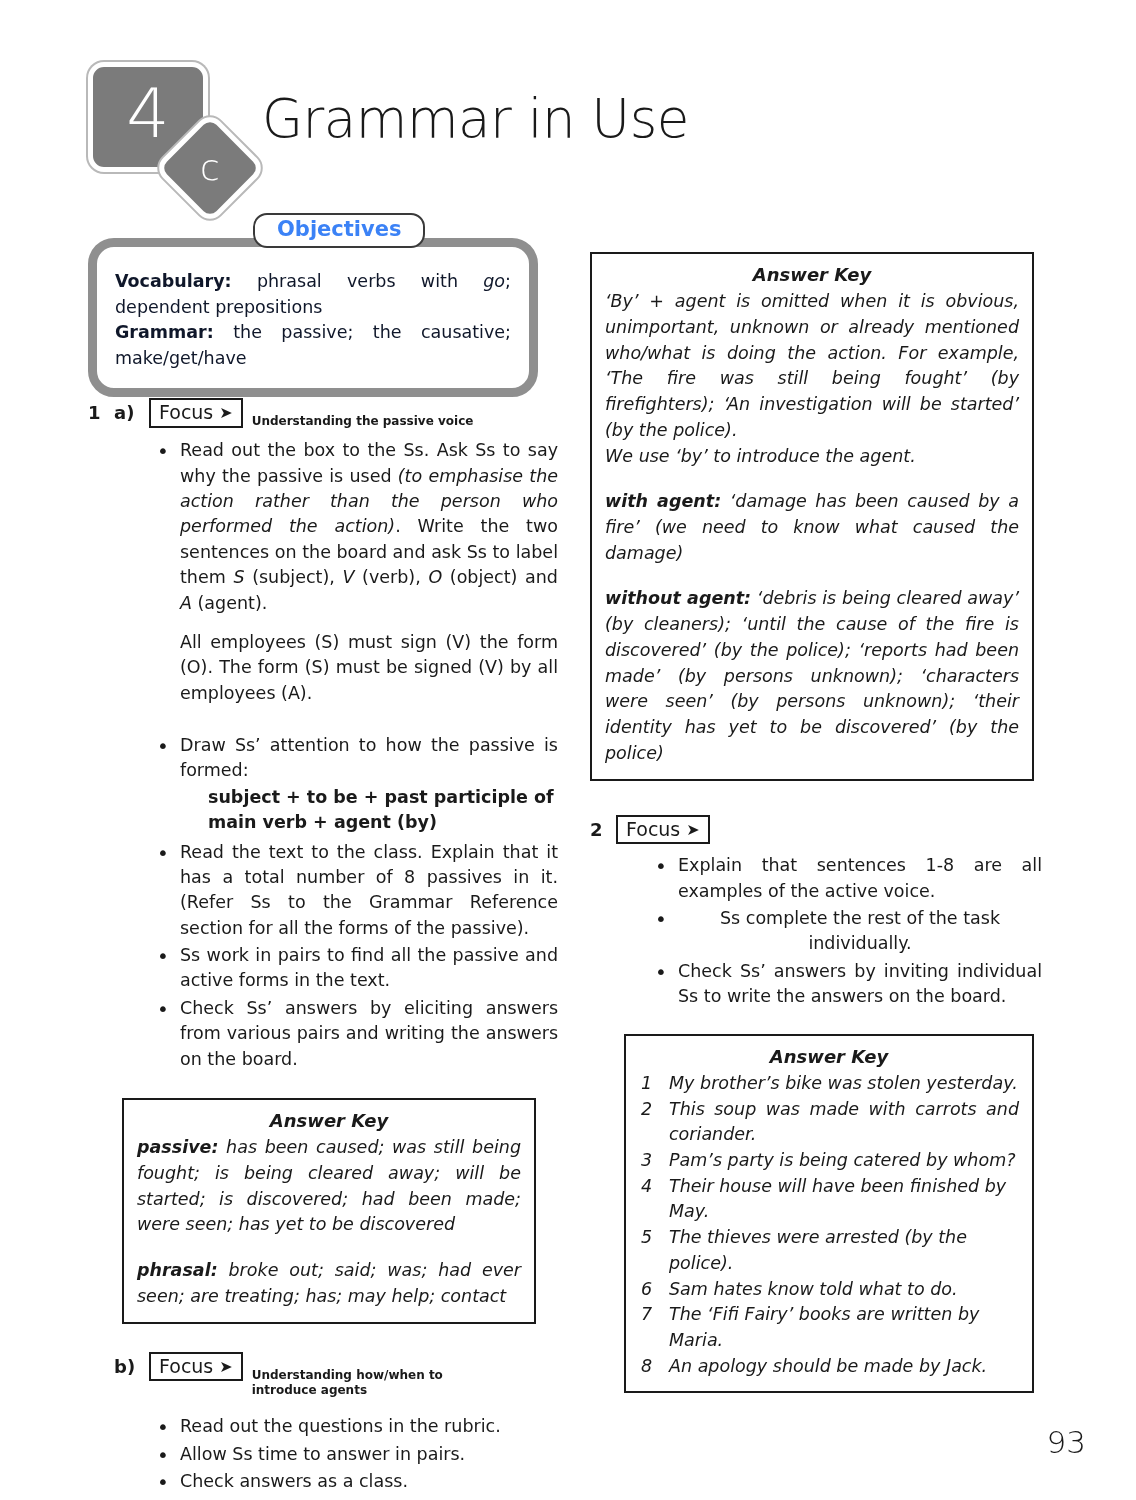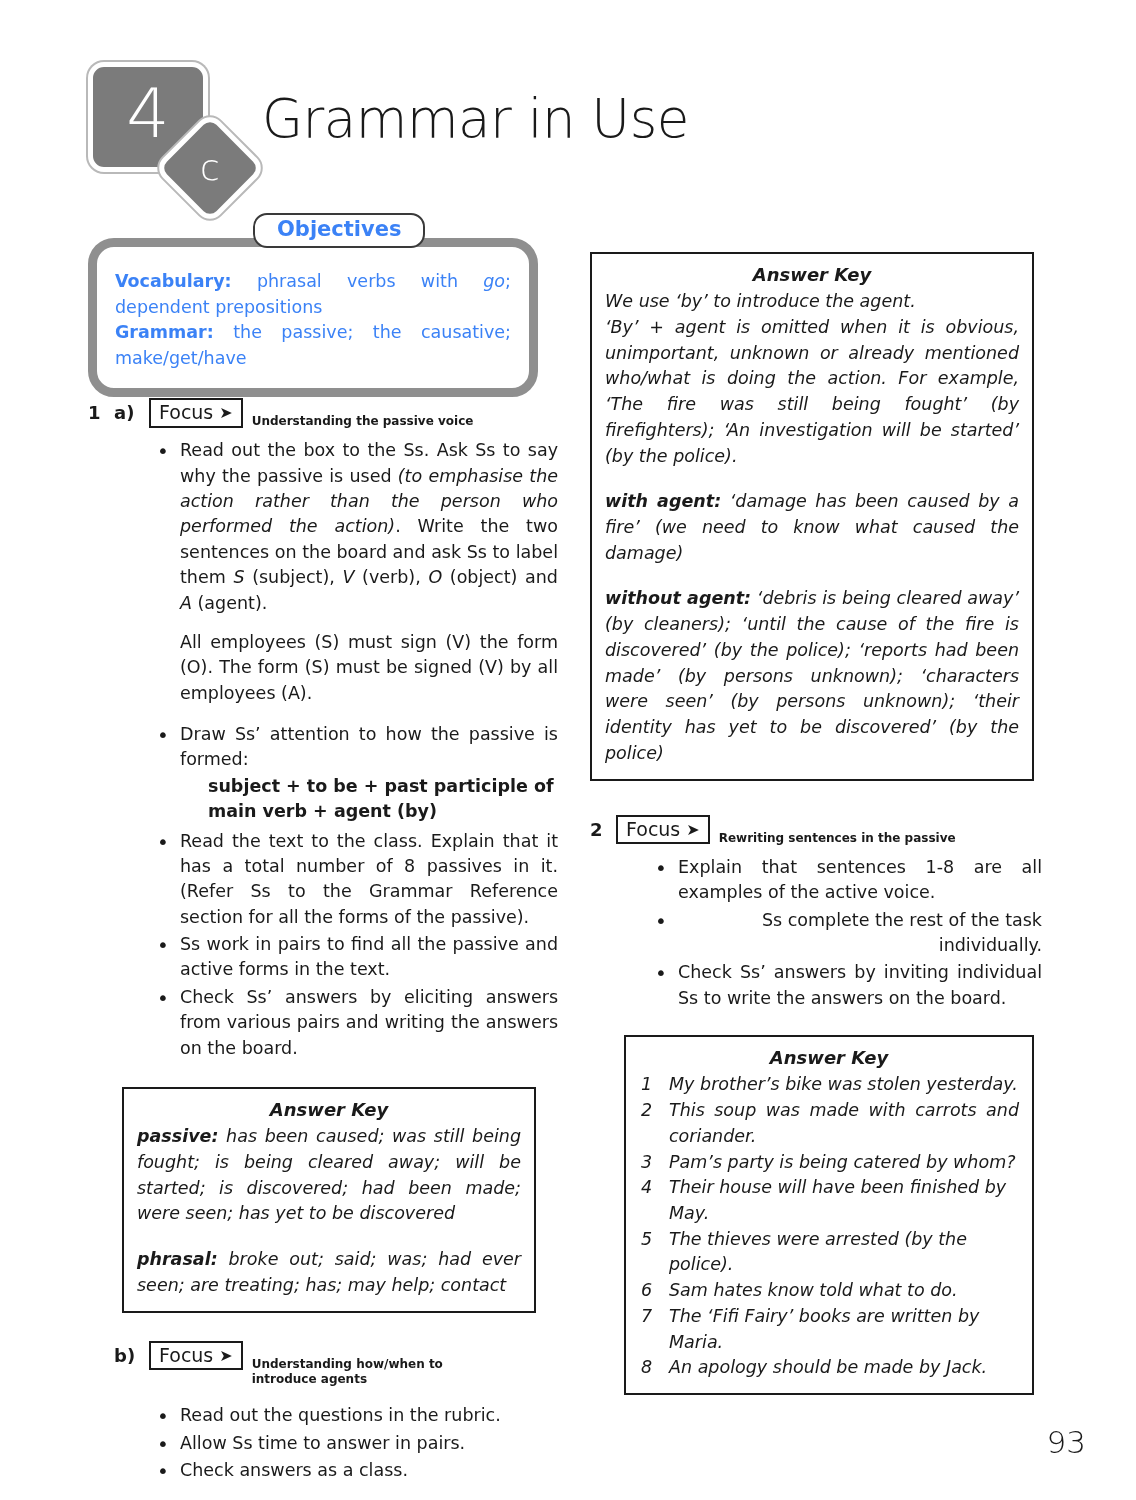"Vocabulary: phrasal verbs with go;" .objectives-body p { color: #3b82f6 -> #0f172a }
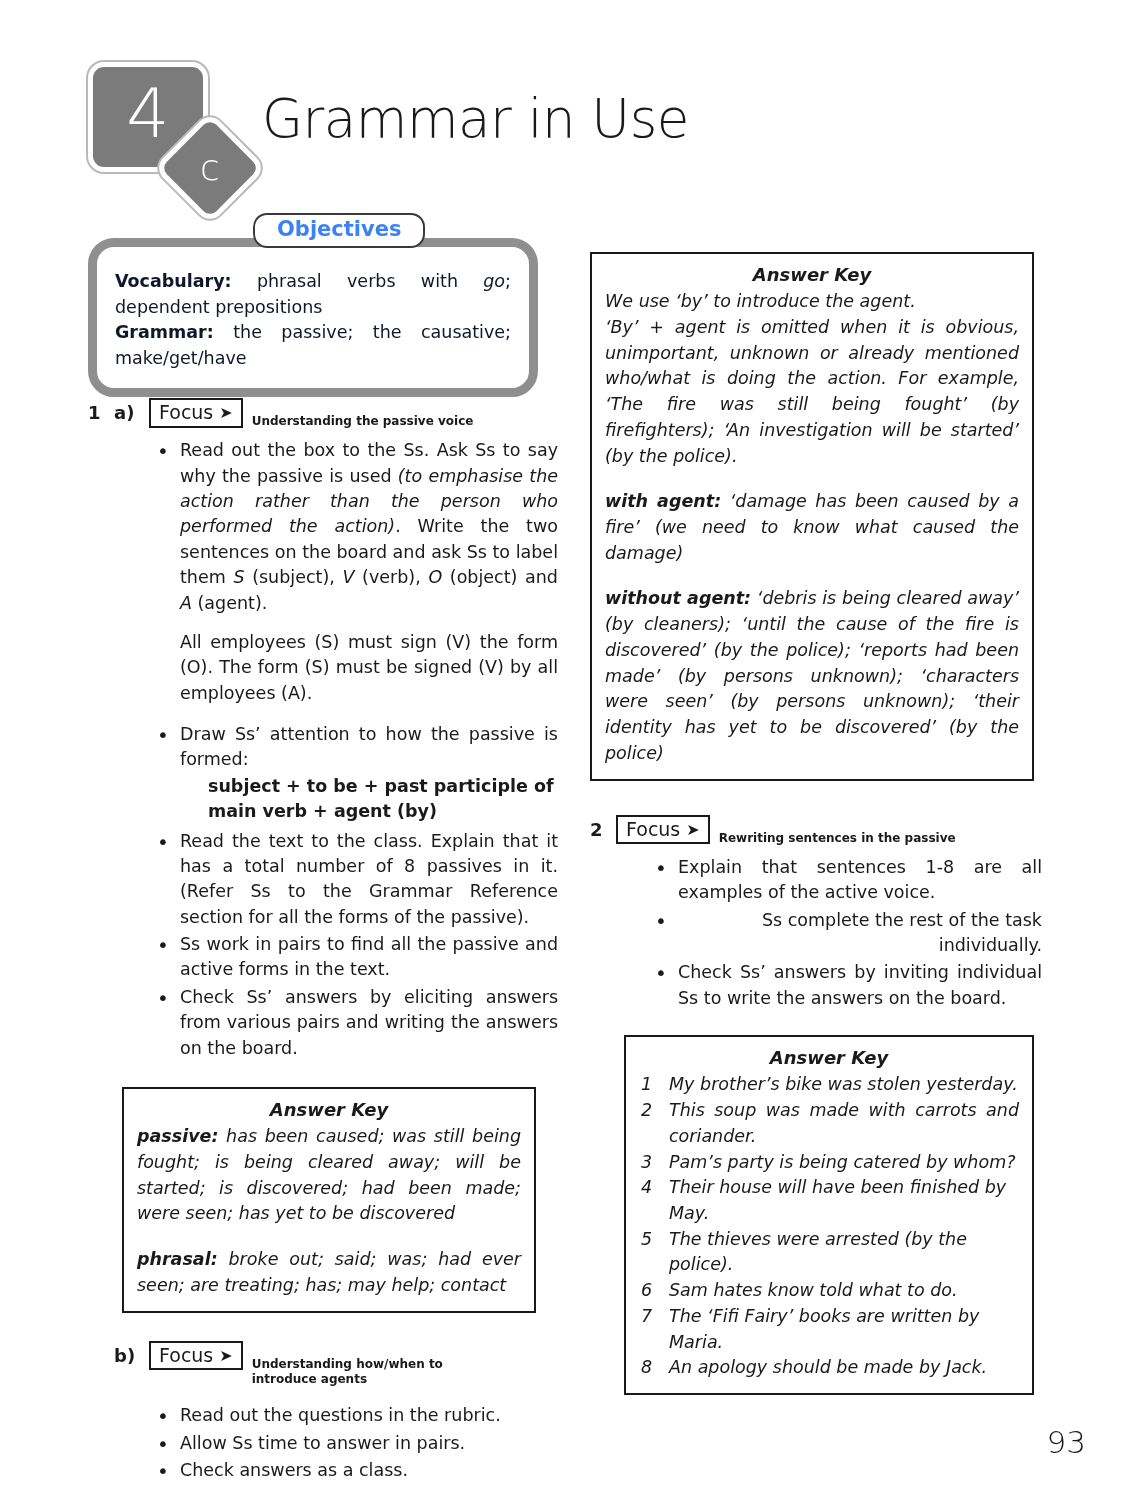"We use ‘by’ to introduce" p.ak-para { order: before "‘By’ + agent is omitted" -> after "‘By’ + agent is omitted" }
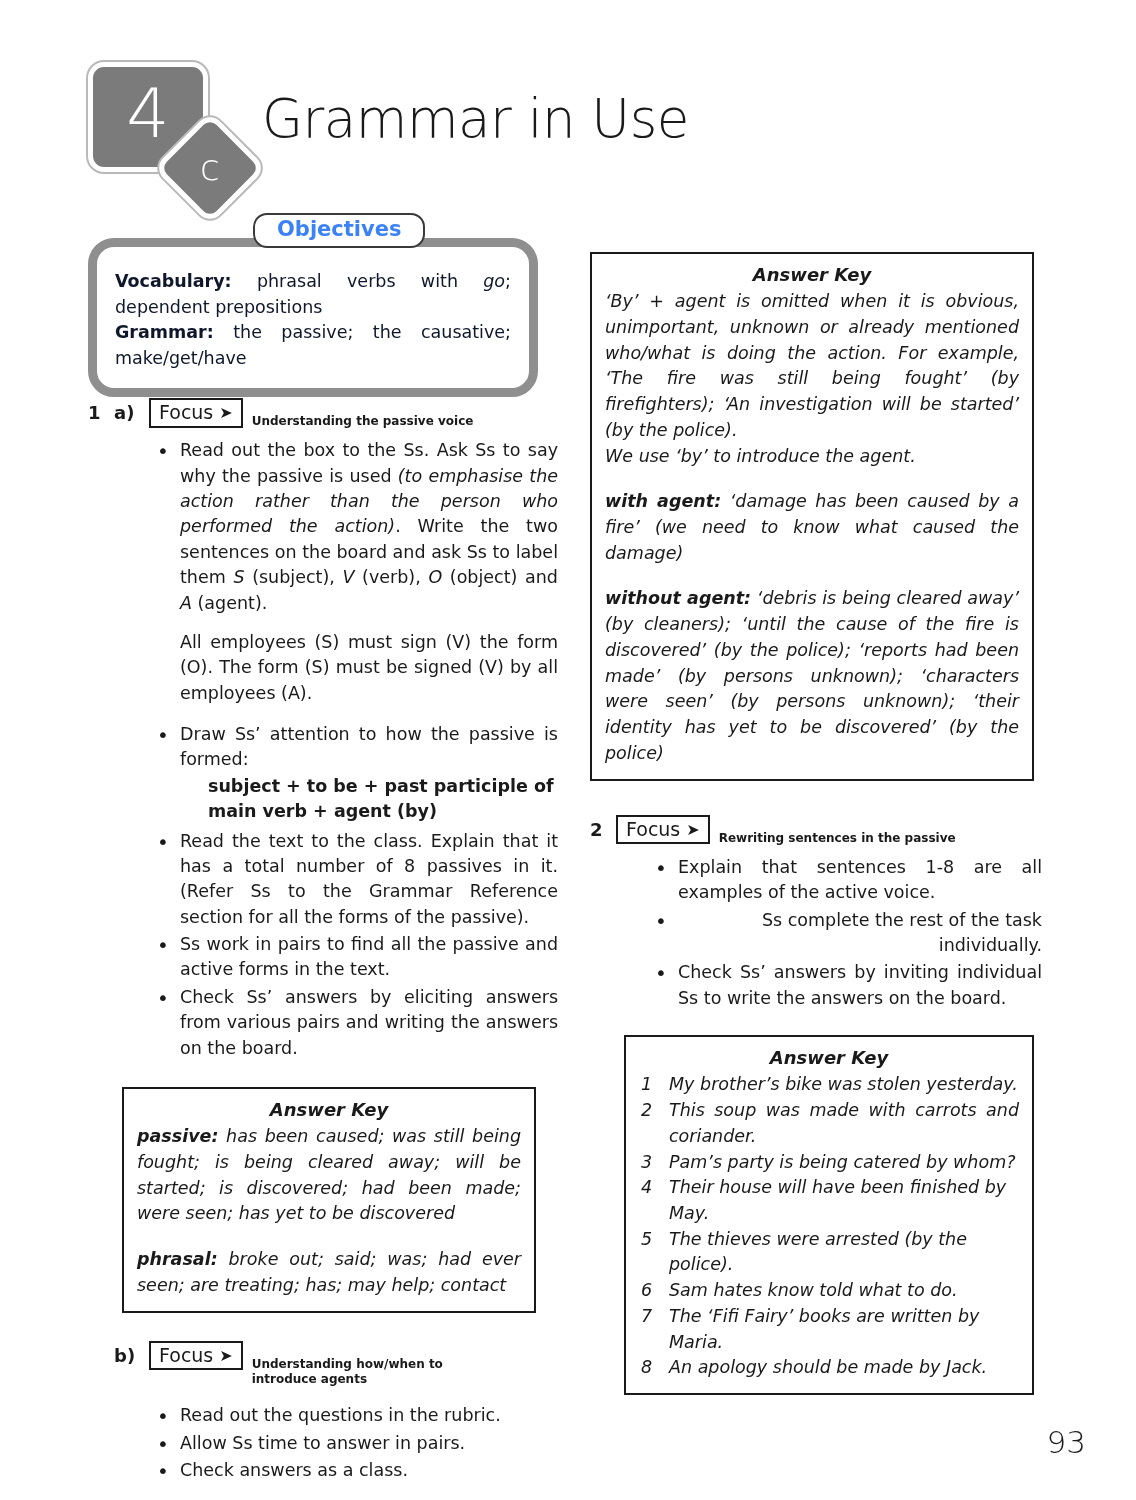"Draw Ss’ attention to how" ul.bullets { margin-top: 16px -> 27px }
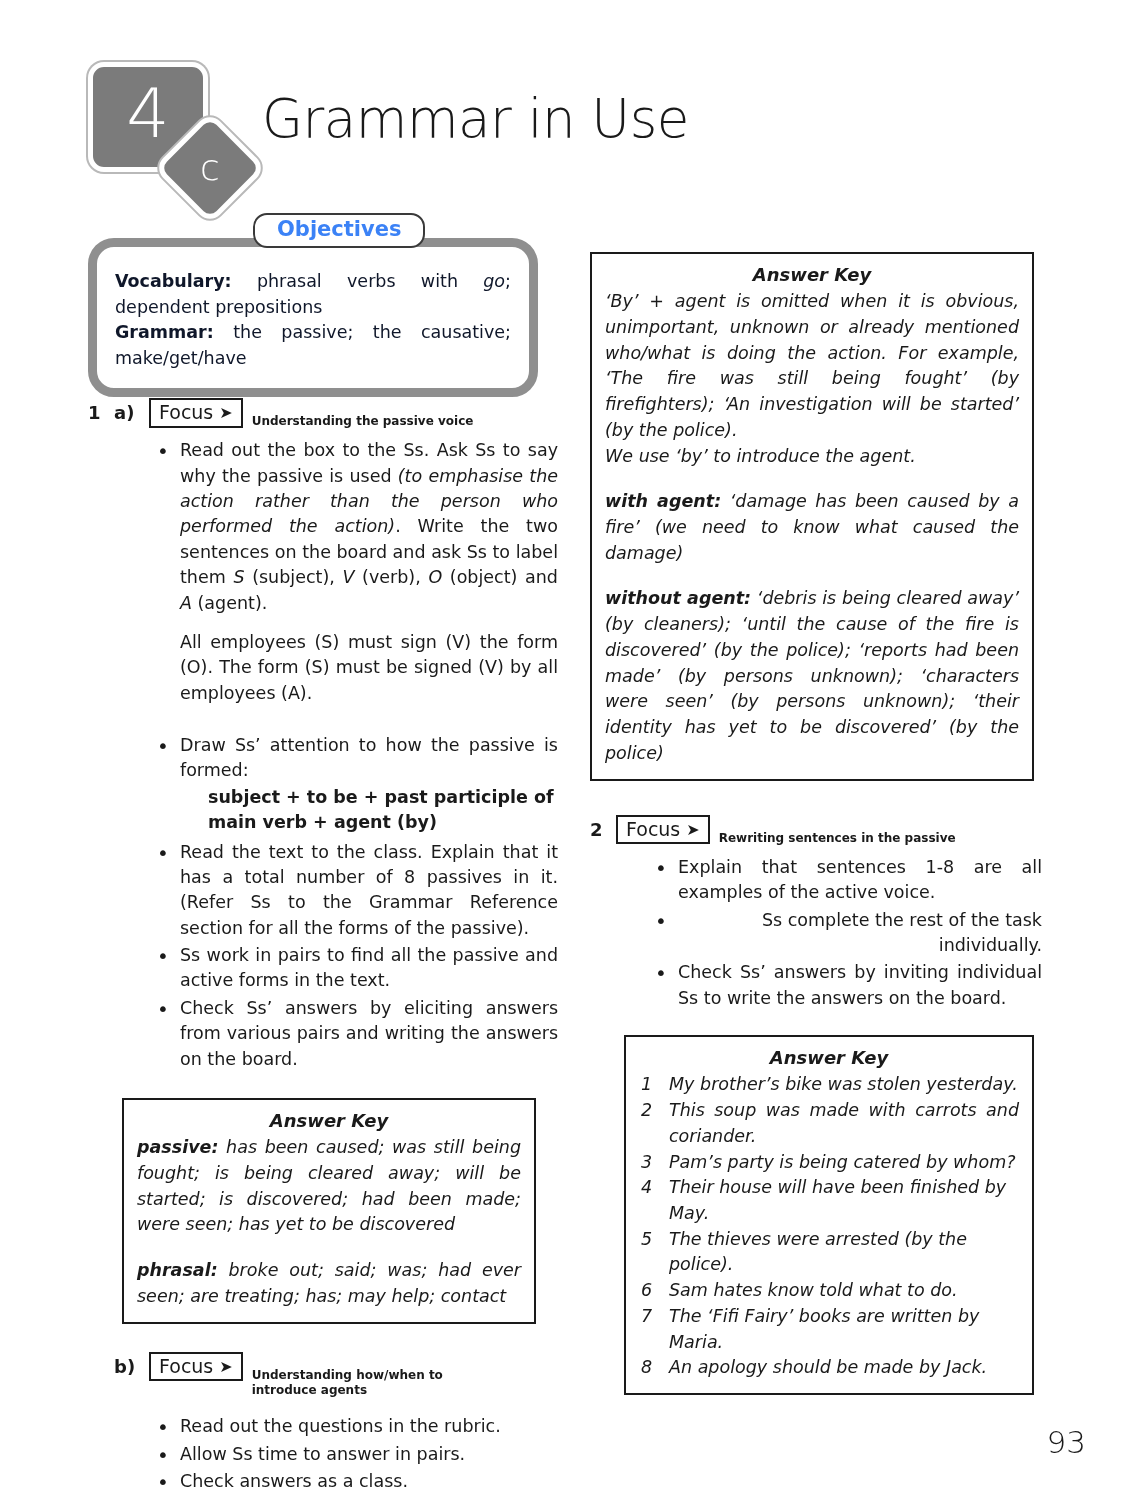"Rewriting sentences in the passive" div.task-title { html: <div>Rewriting sentences in the passive</div> -> none }
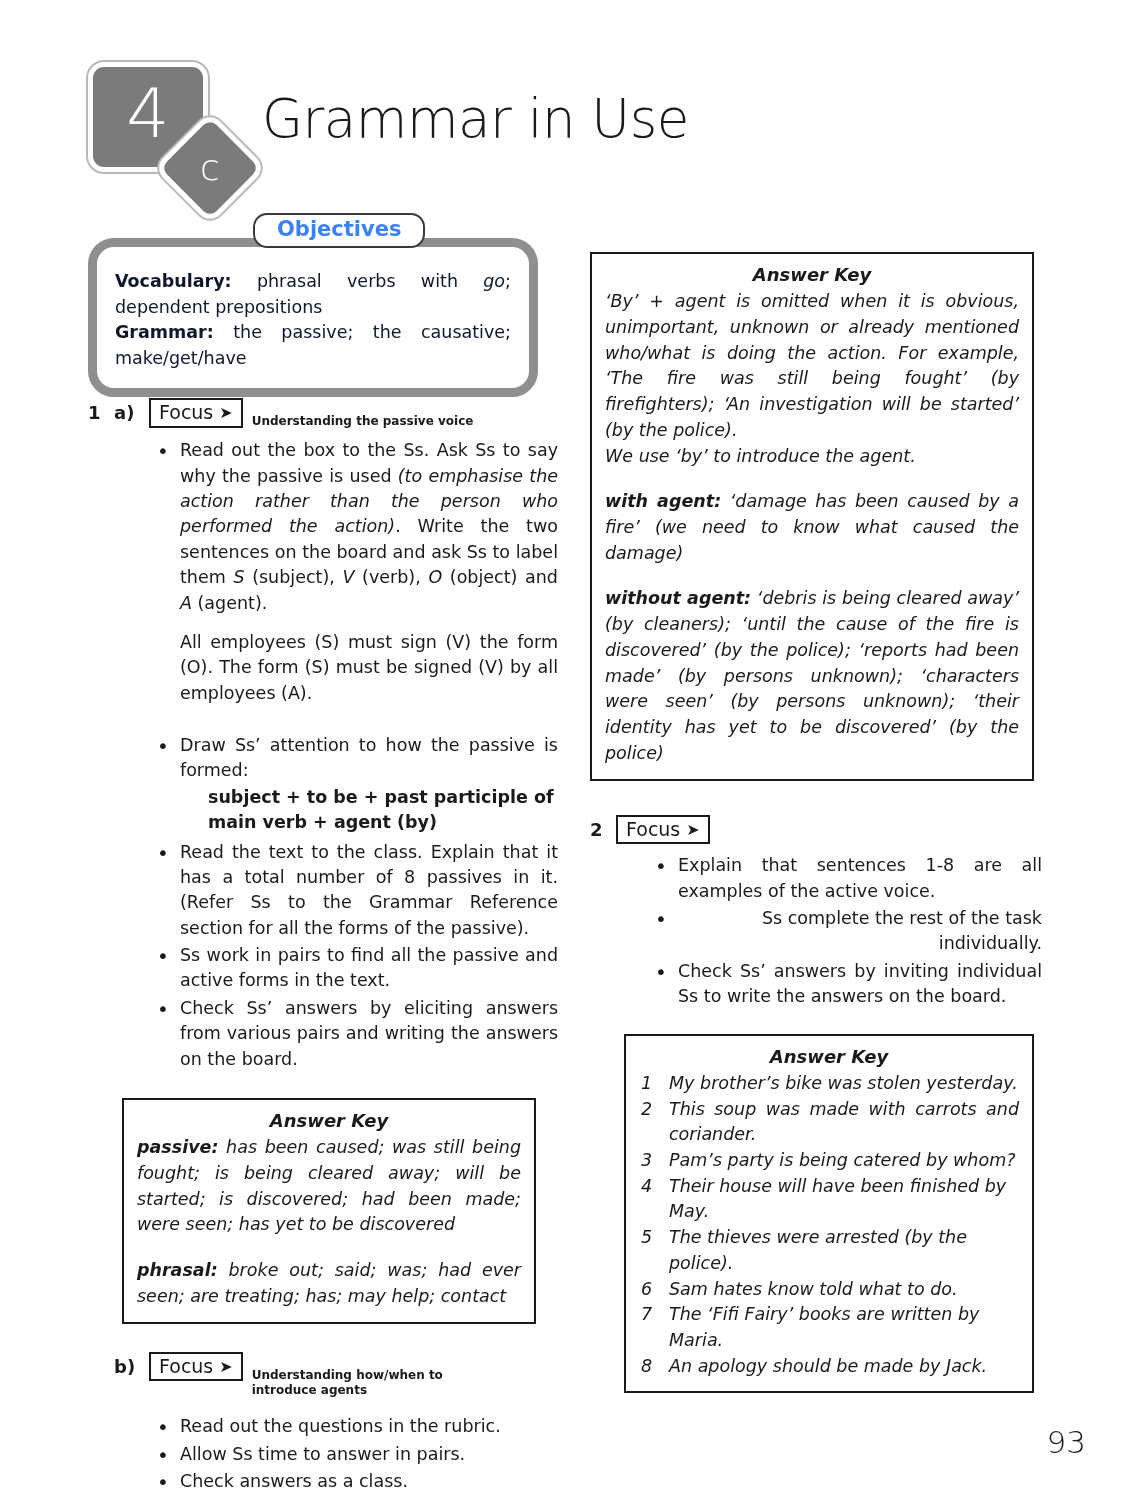"Ss complete the rest of" li { text-align: right -> center }
